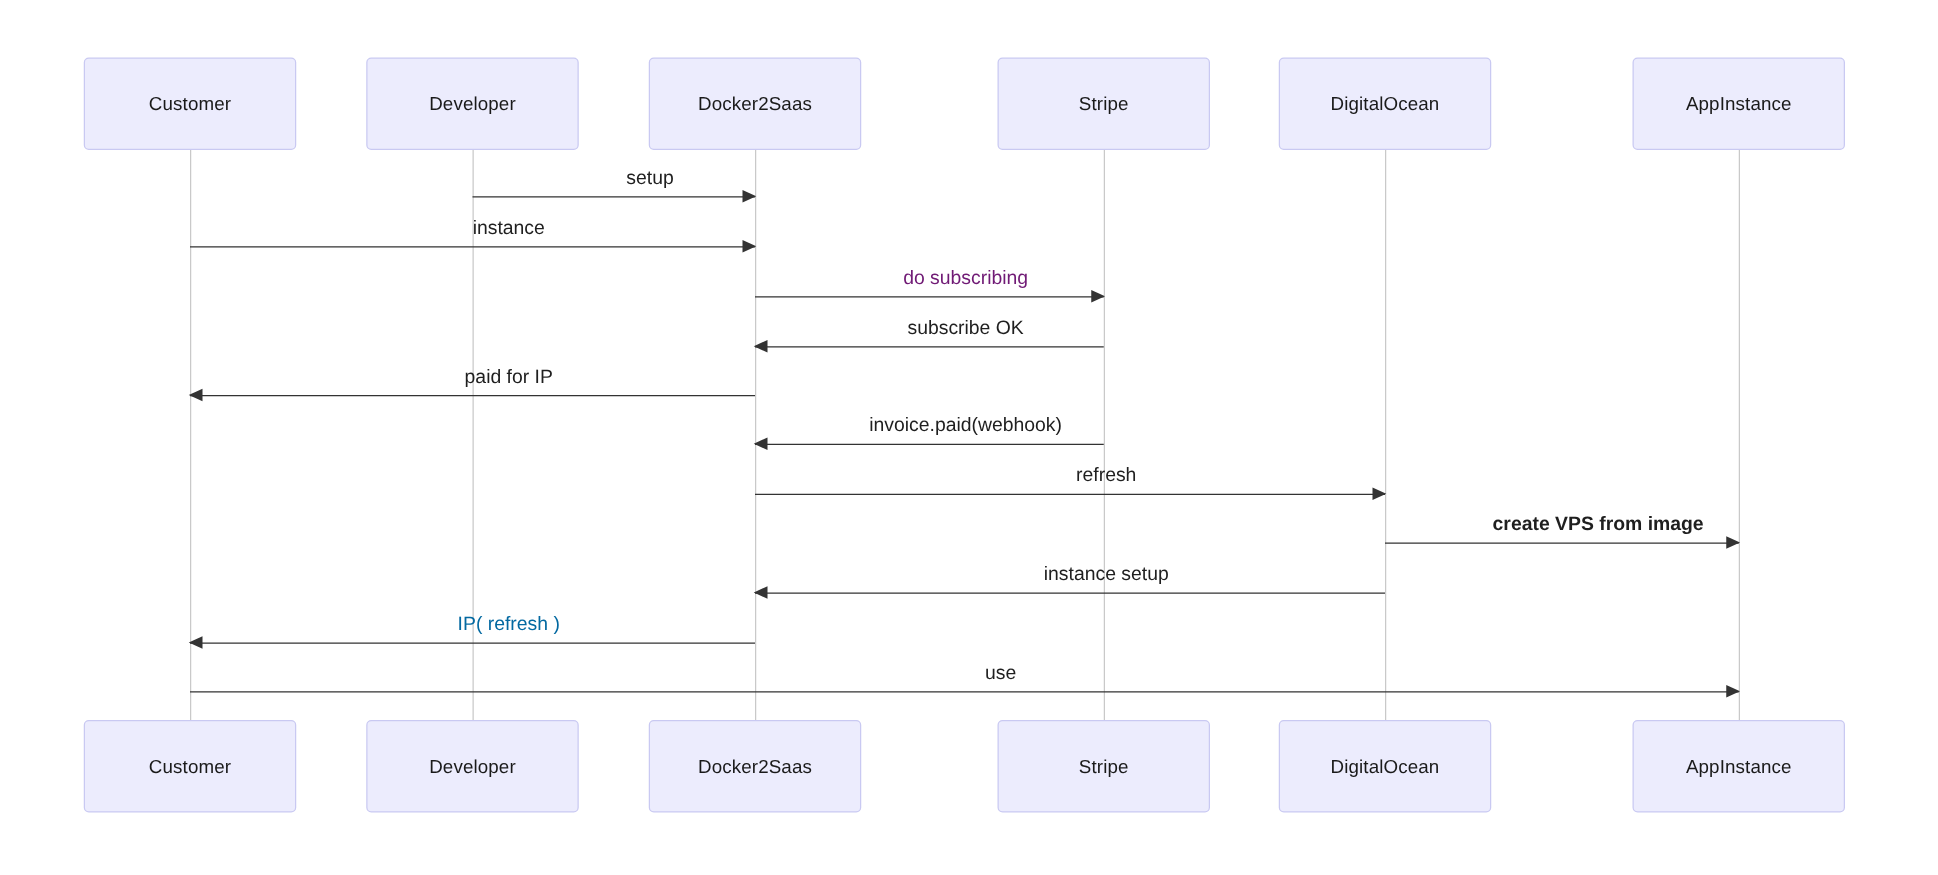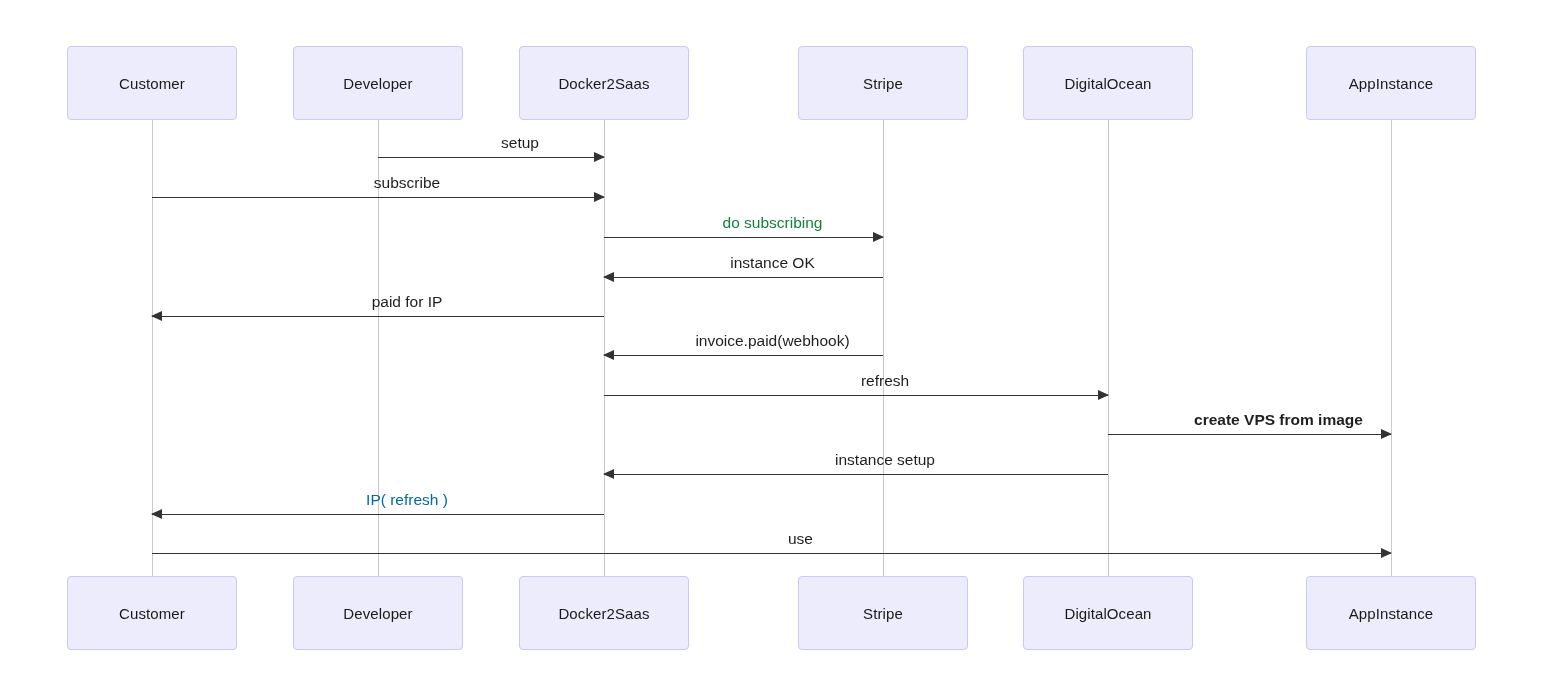"subscribe" div.msg-label { text: subscribe -> instance }
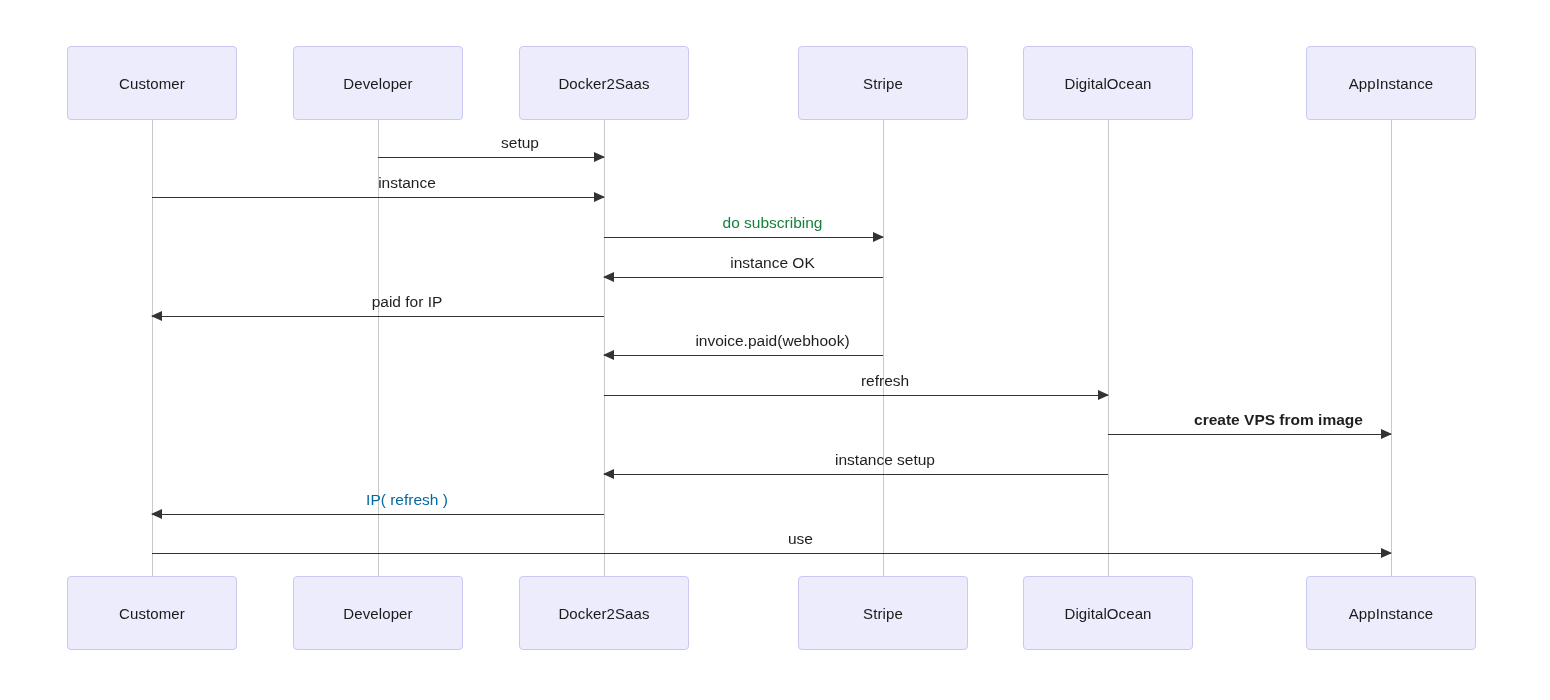"do subscribing" div.msg-label { color: #15803d -> #701a75 }
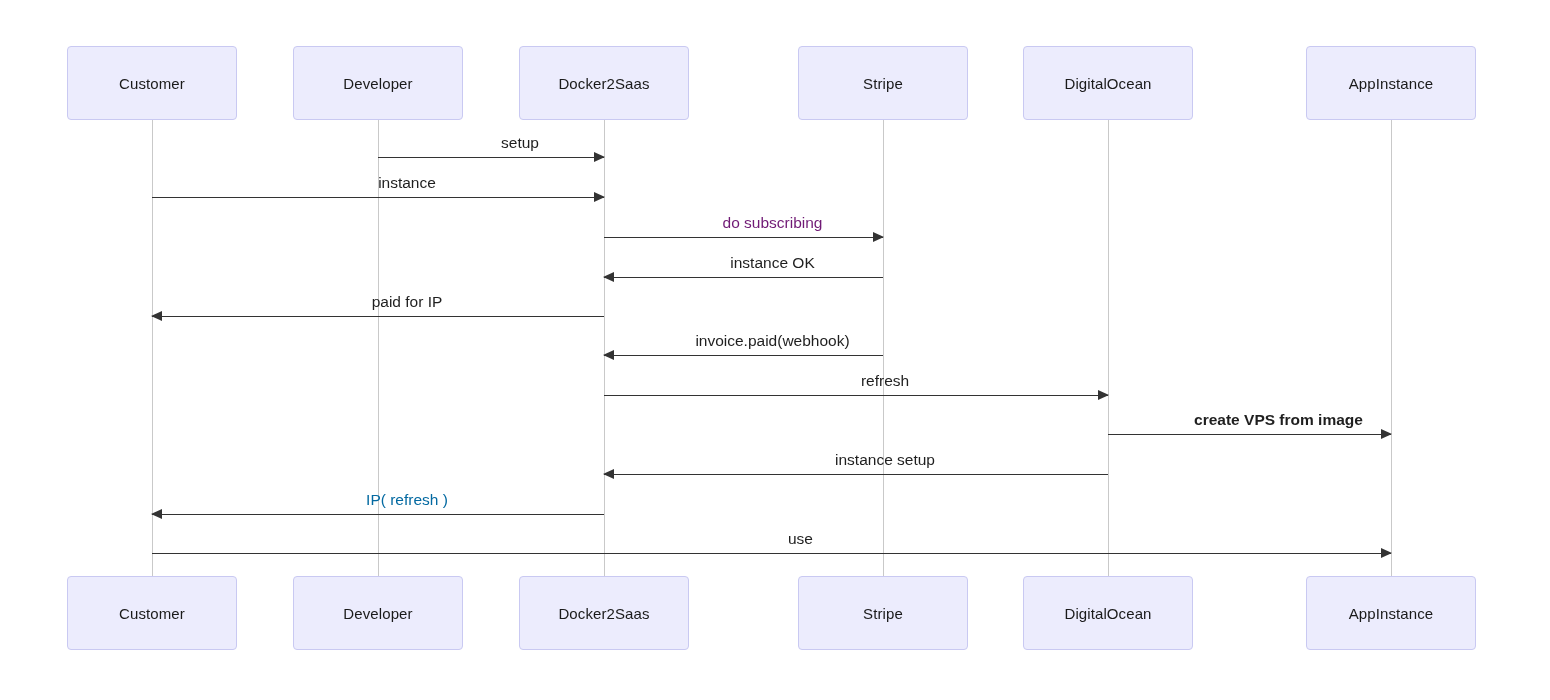"instance OK" div.msg-label { text: instance -> subscribe }
